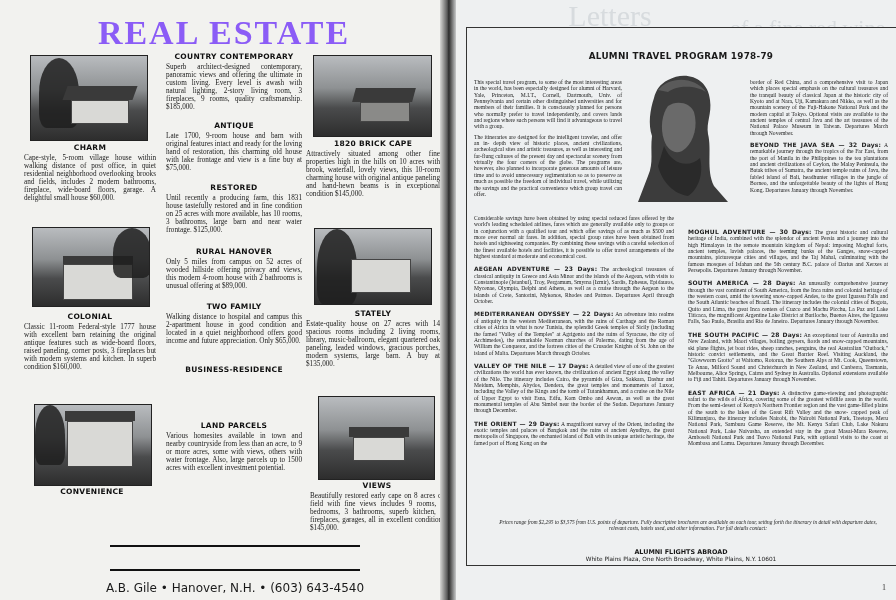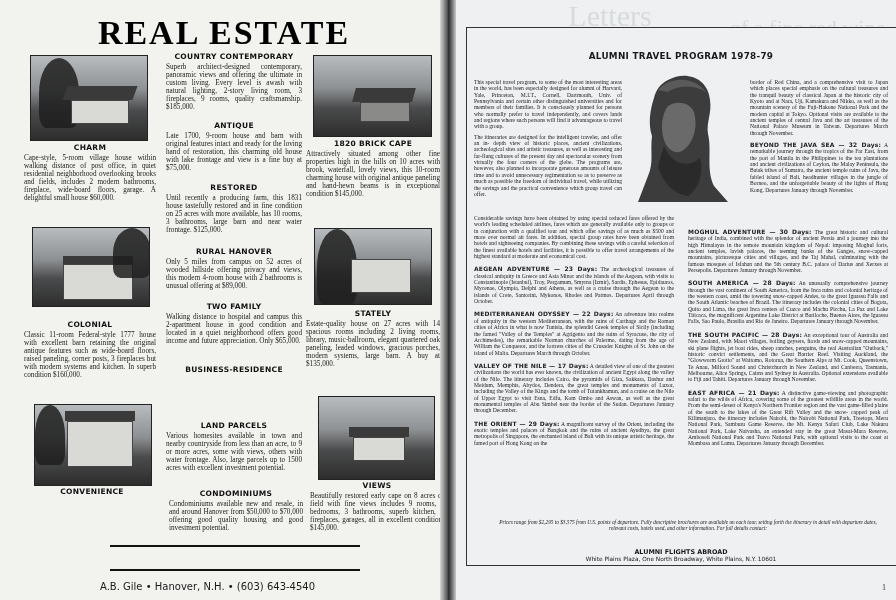"REAL ESTATE" .re-title { color: #000000 -> #8b5cf6 }
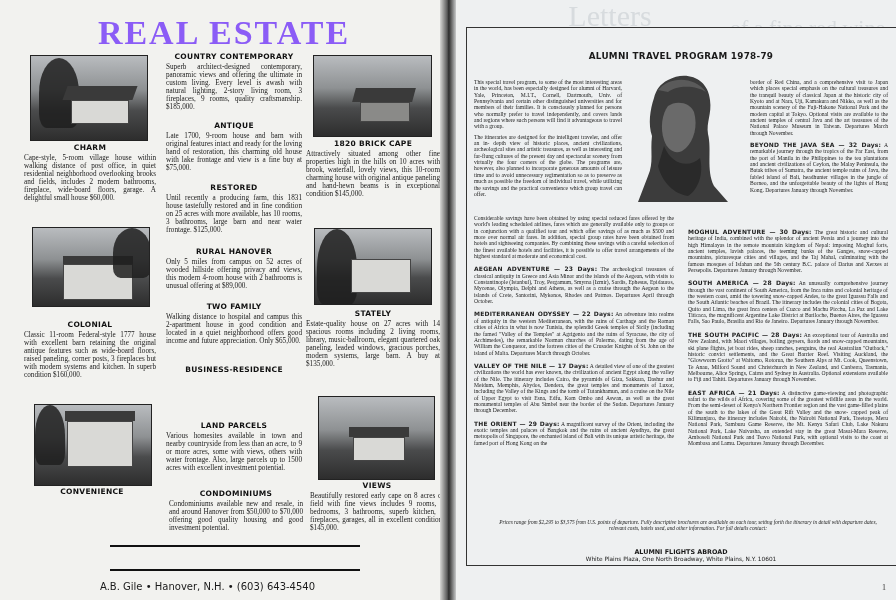"COLONIAL" div.listing { margin-top: 8px -> none }
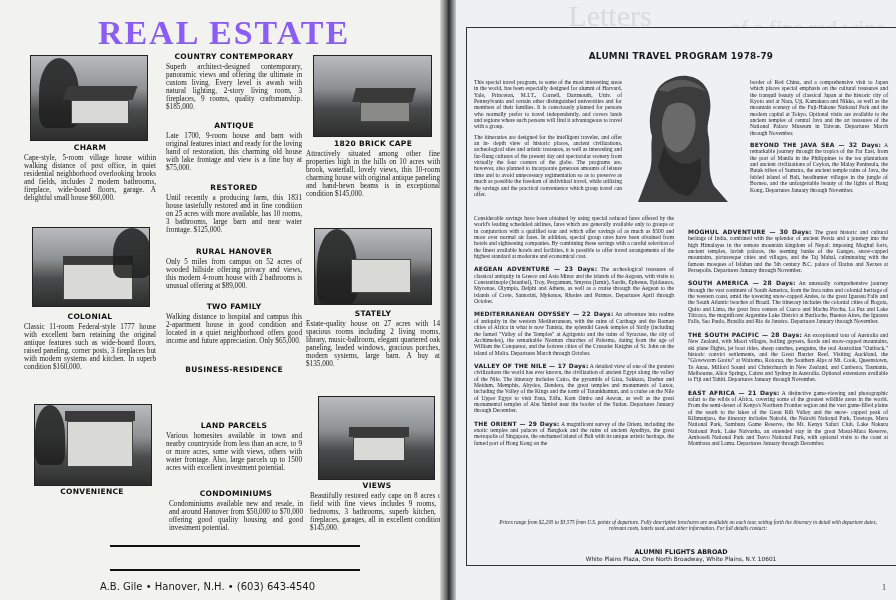"CONDOMINIUMS" div.listing { html: <div> <h3>CONDOMINIUMS</h3> <p>Condominiums available new and resale, in and around Hanover from $50,000 to $70,000 offering good quality housing and good investment potential.</p> </div> -> none }
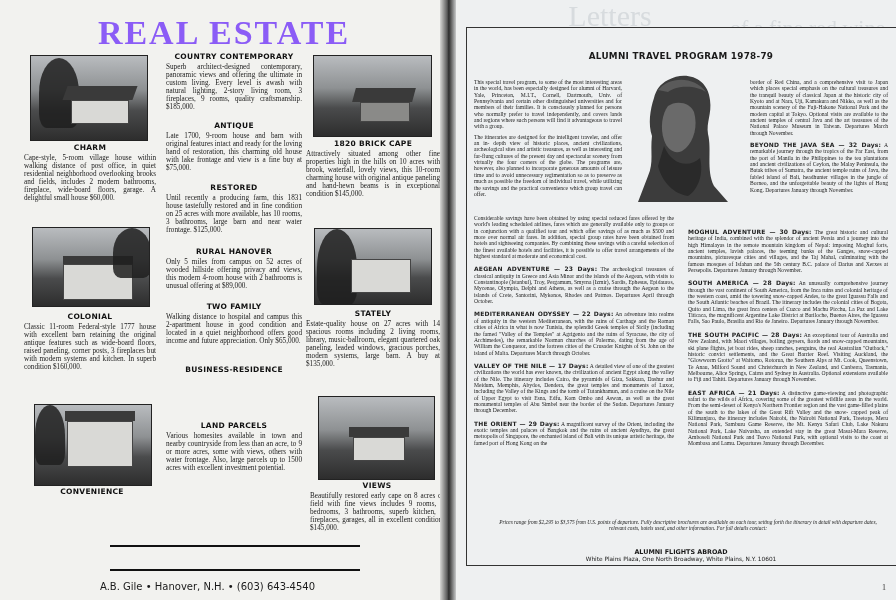"A.B. Gile • Hanover, N.H." .realtor-addr { font-size: 10px -> 12px; text-align: left -> center }
